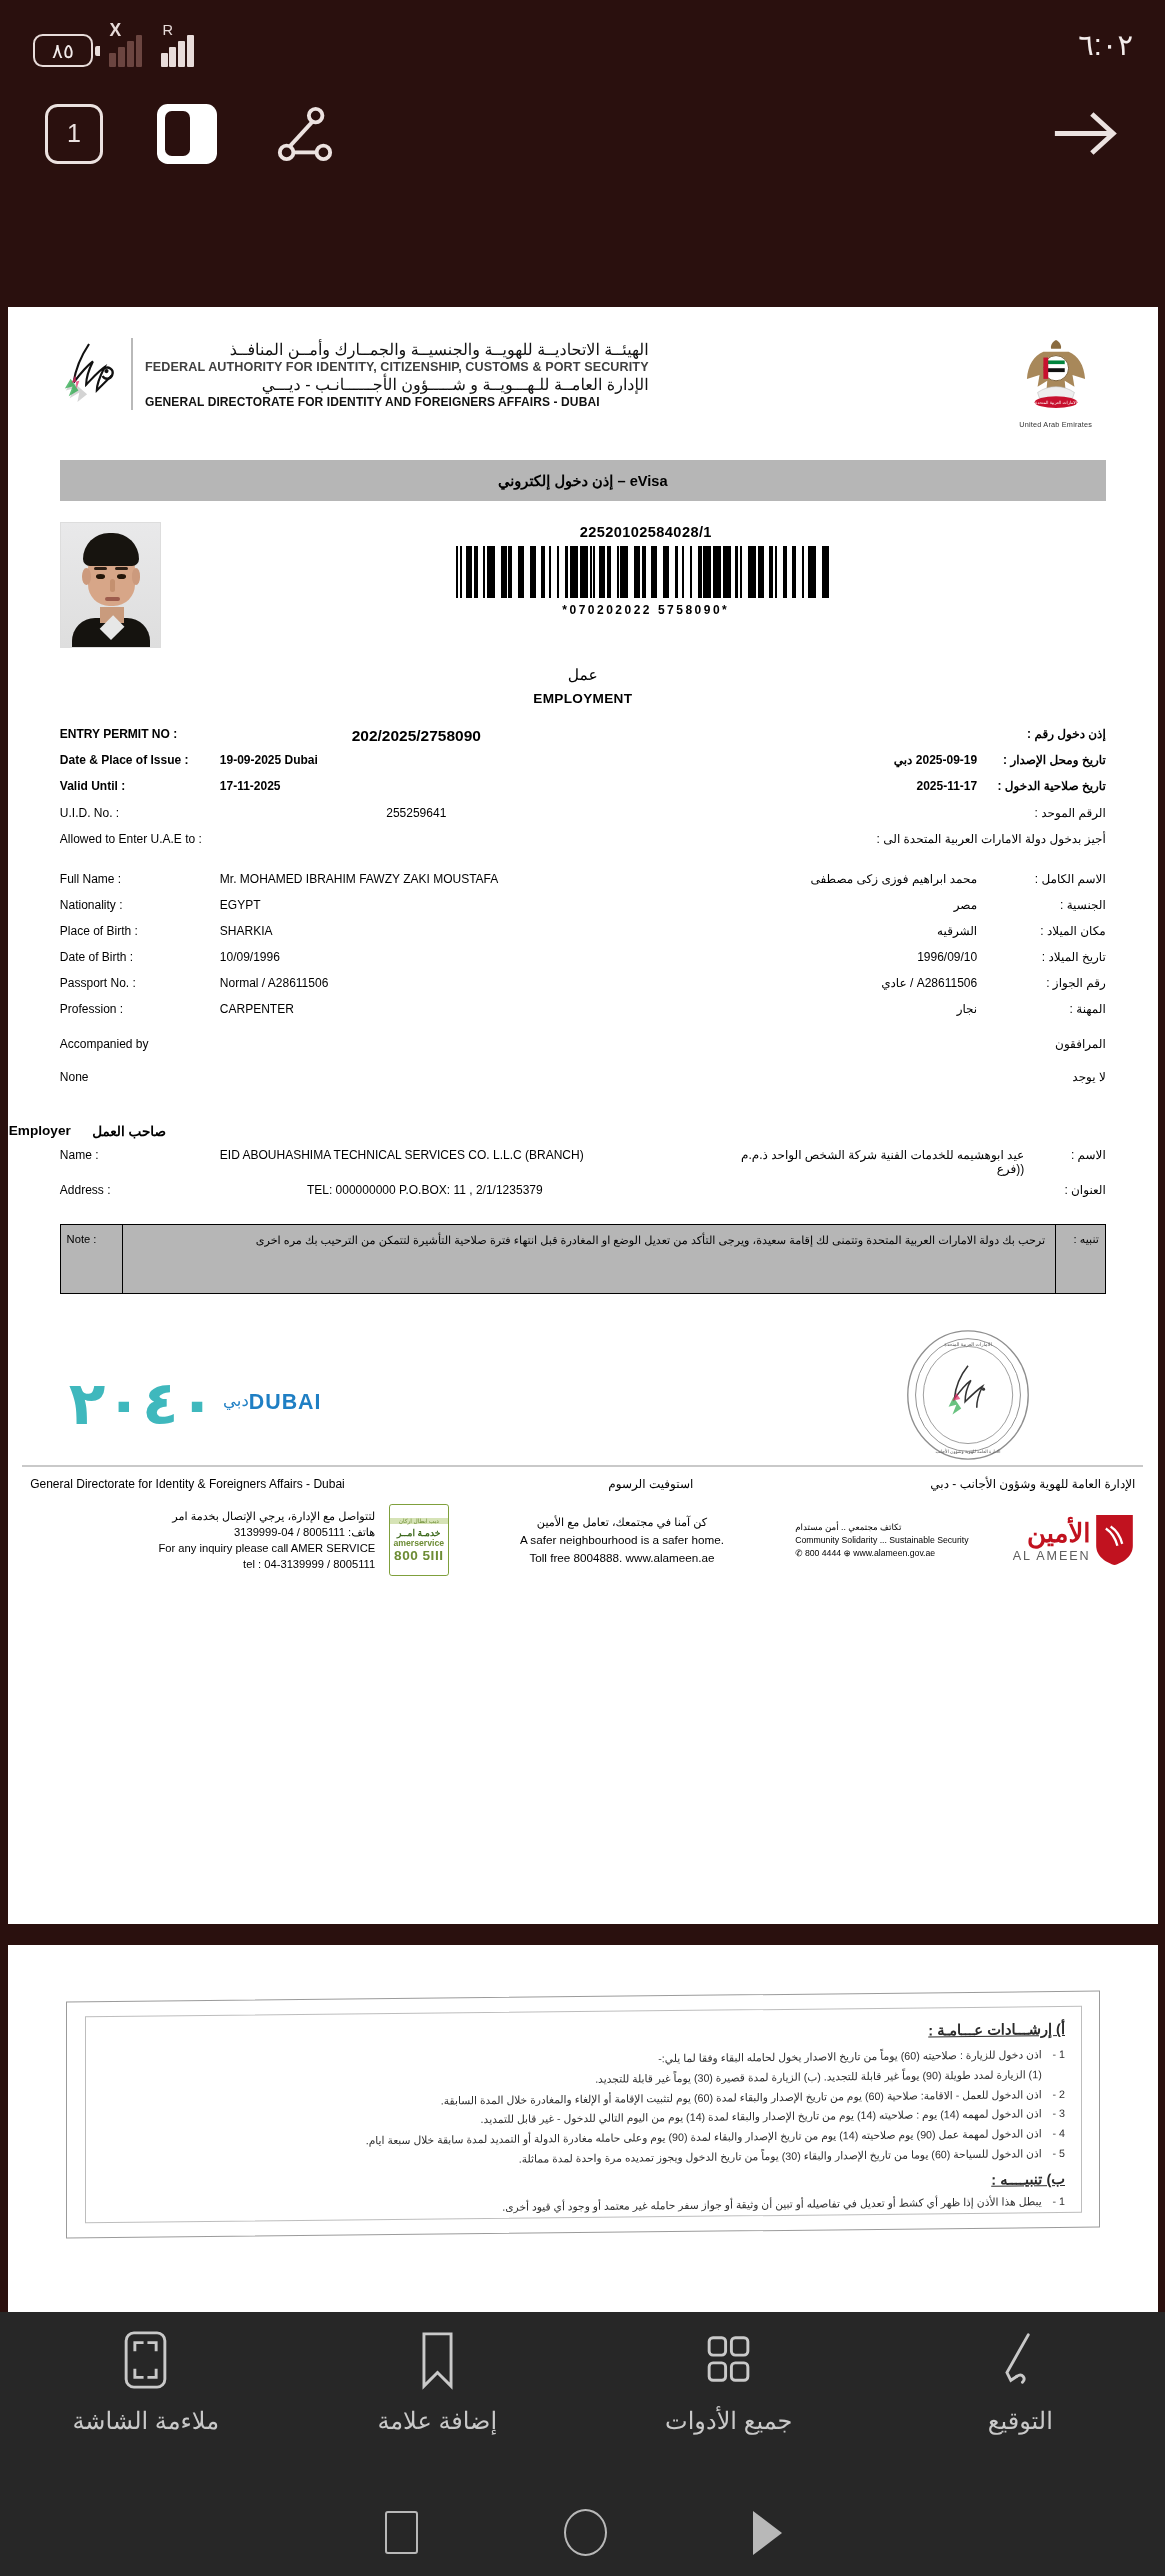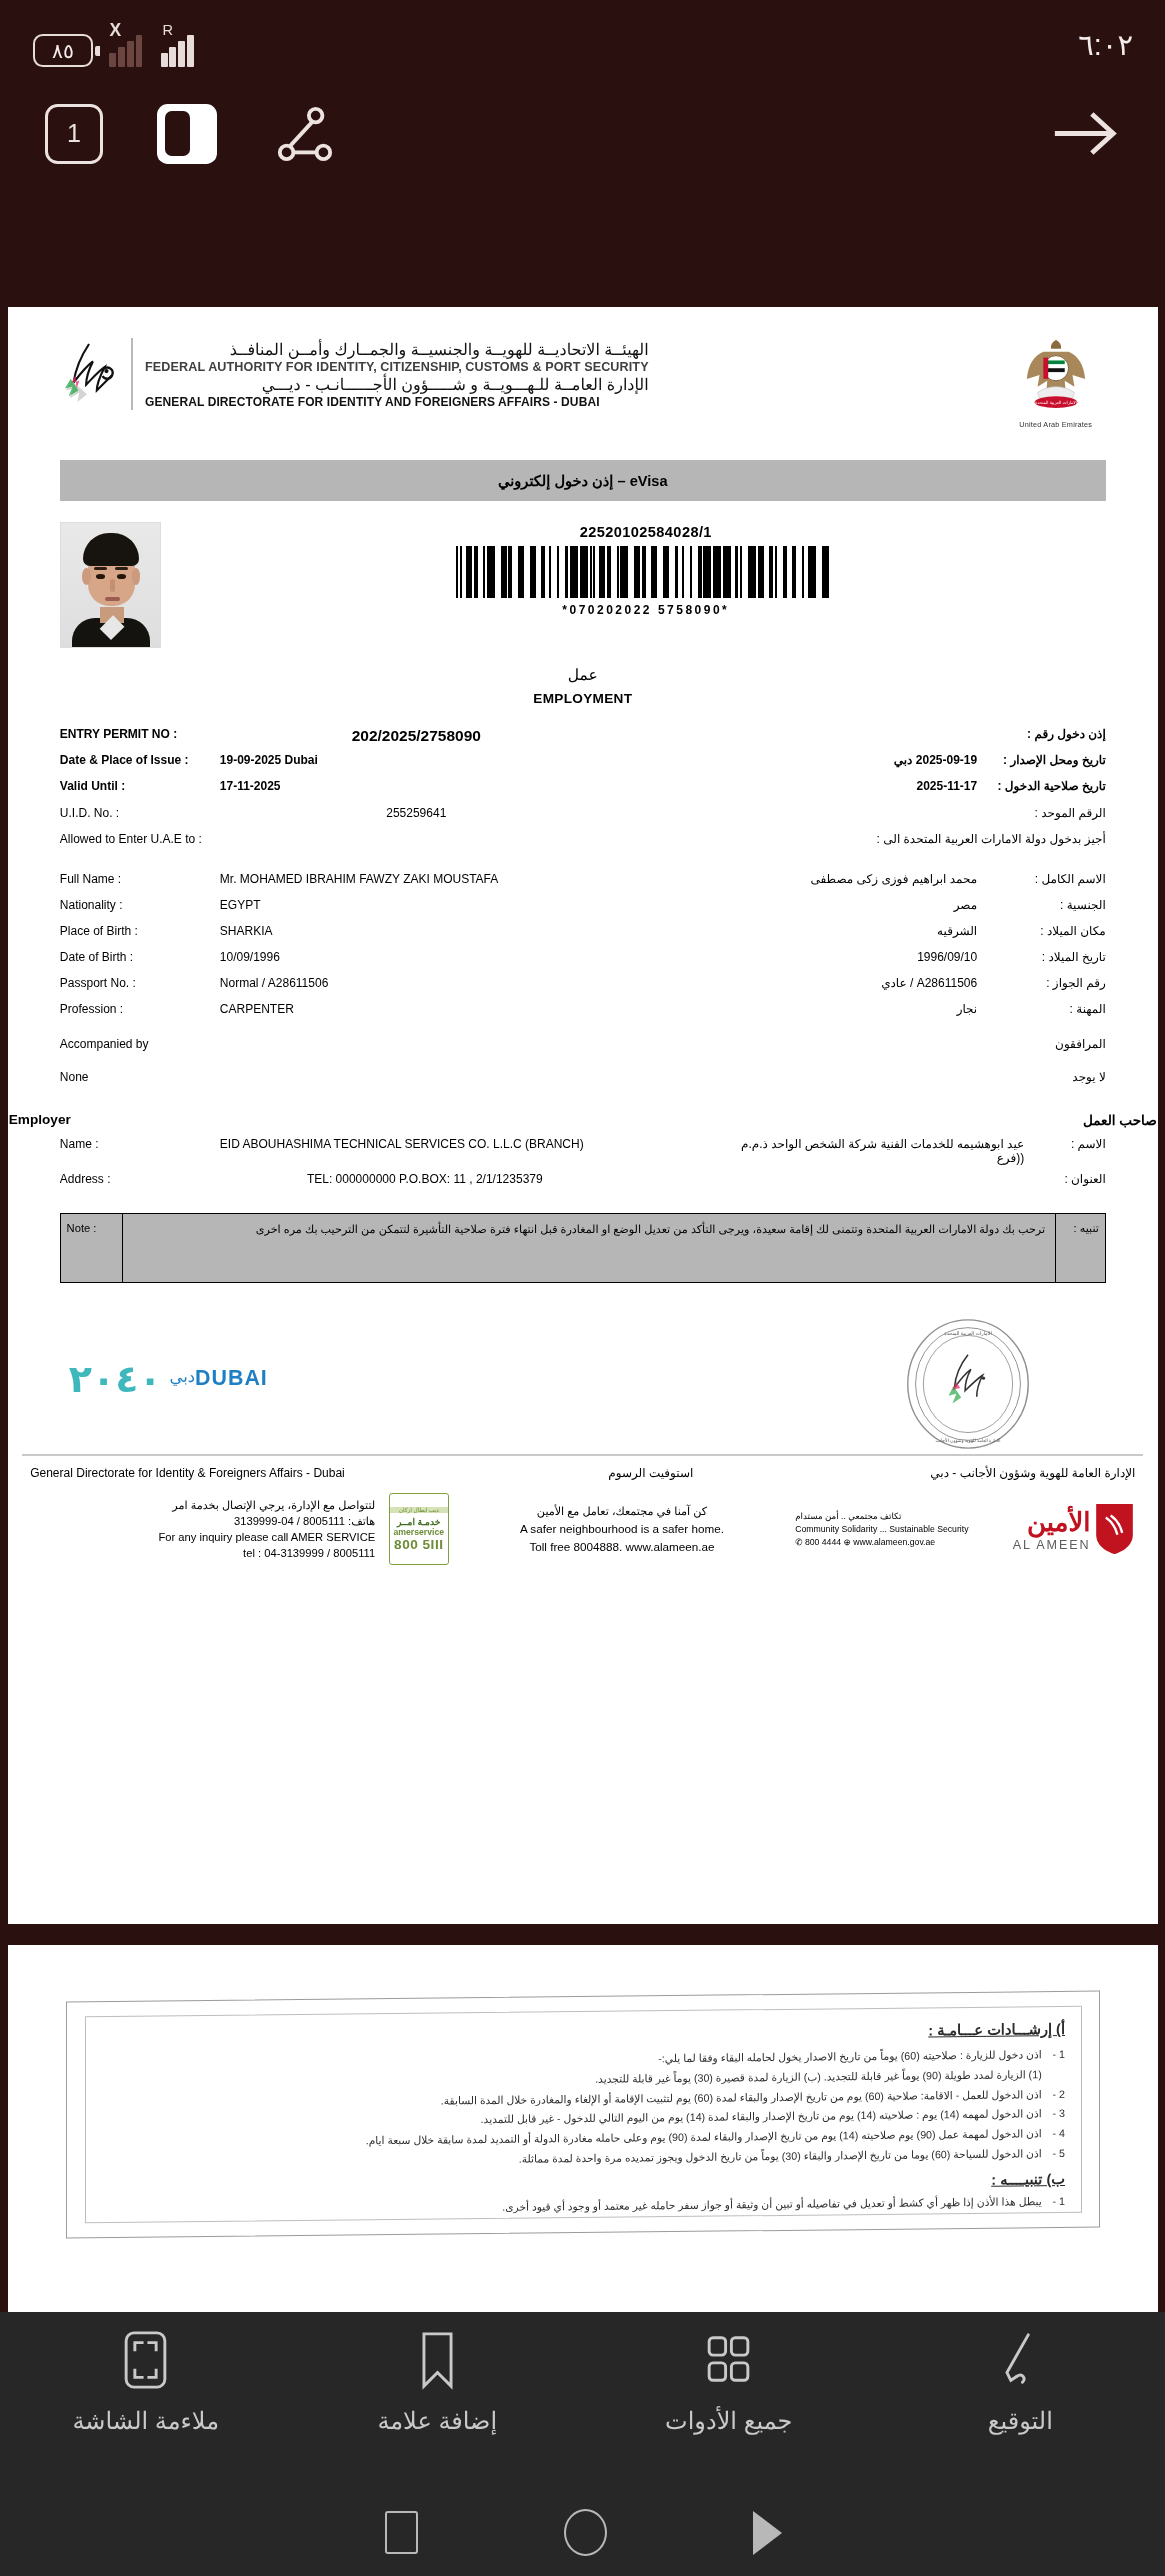"Employer" .employer-title { justify-content: space-between -> flex-start; margin-top: 22px -> 33px }
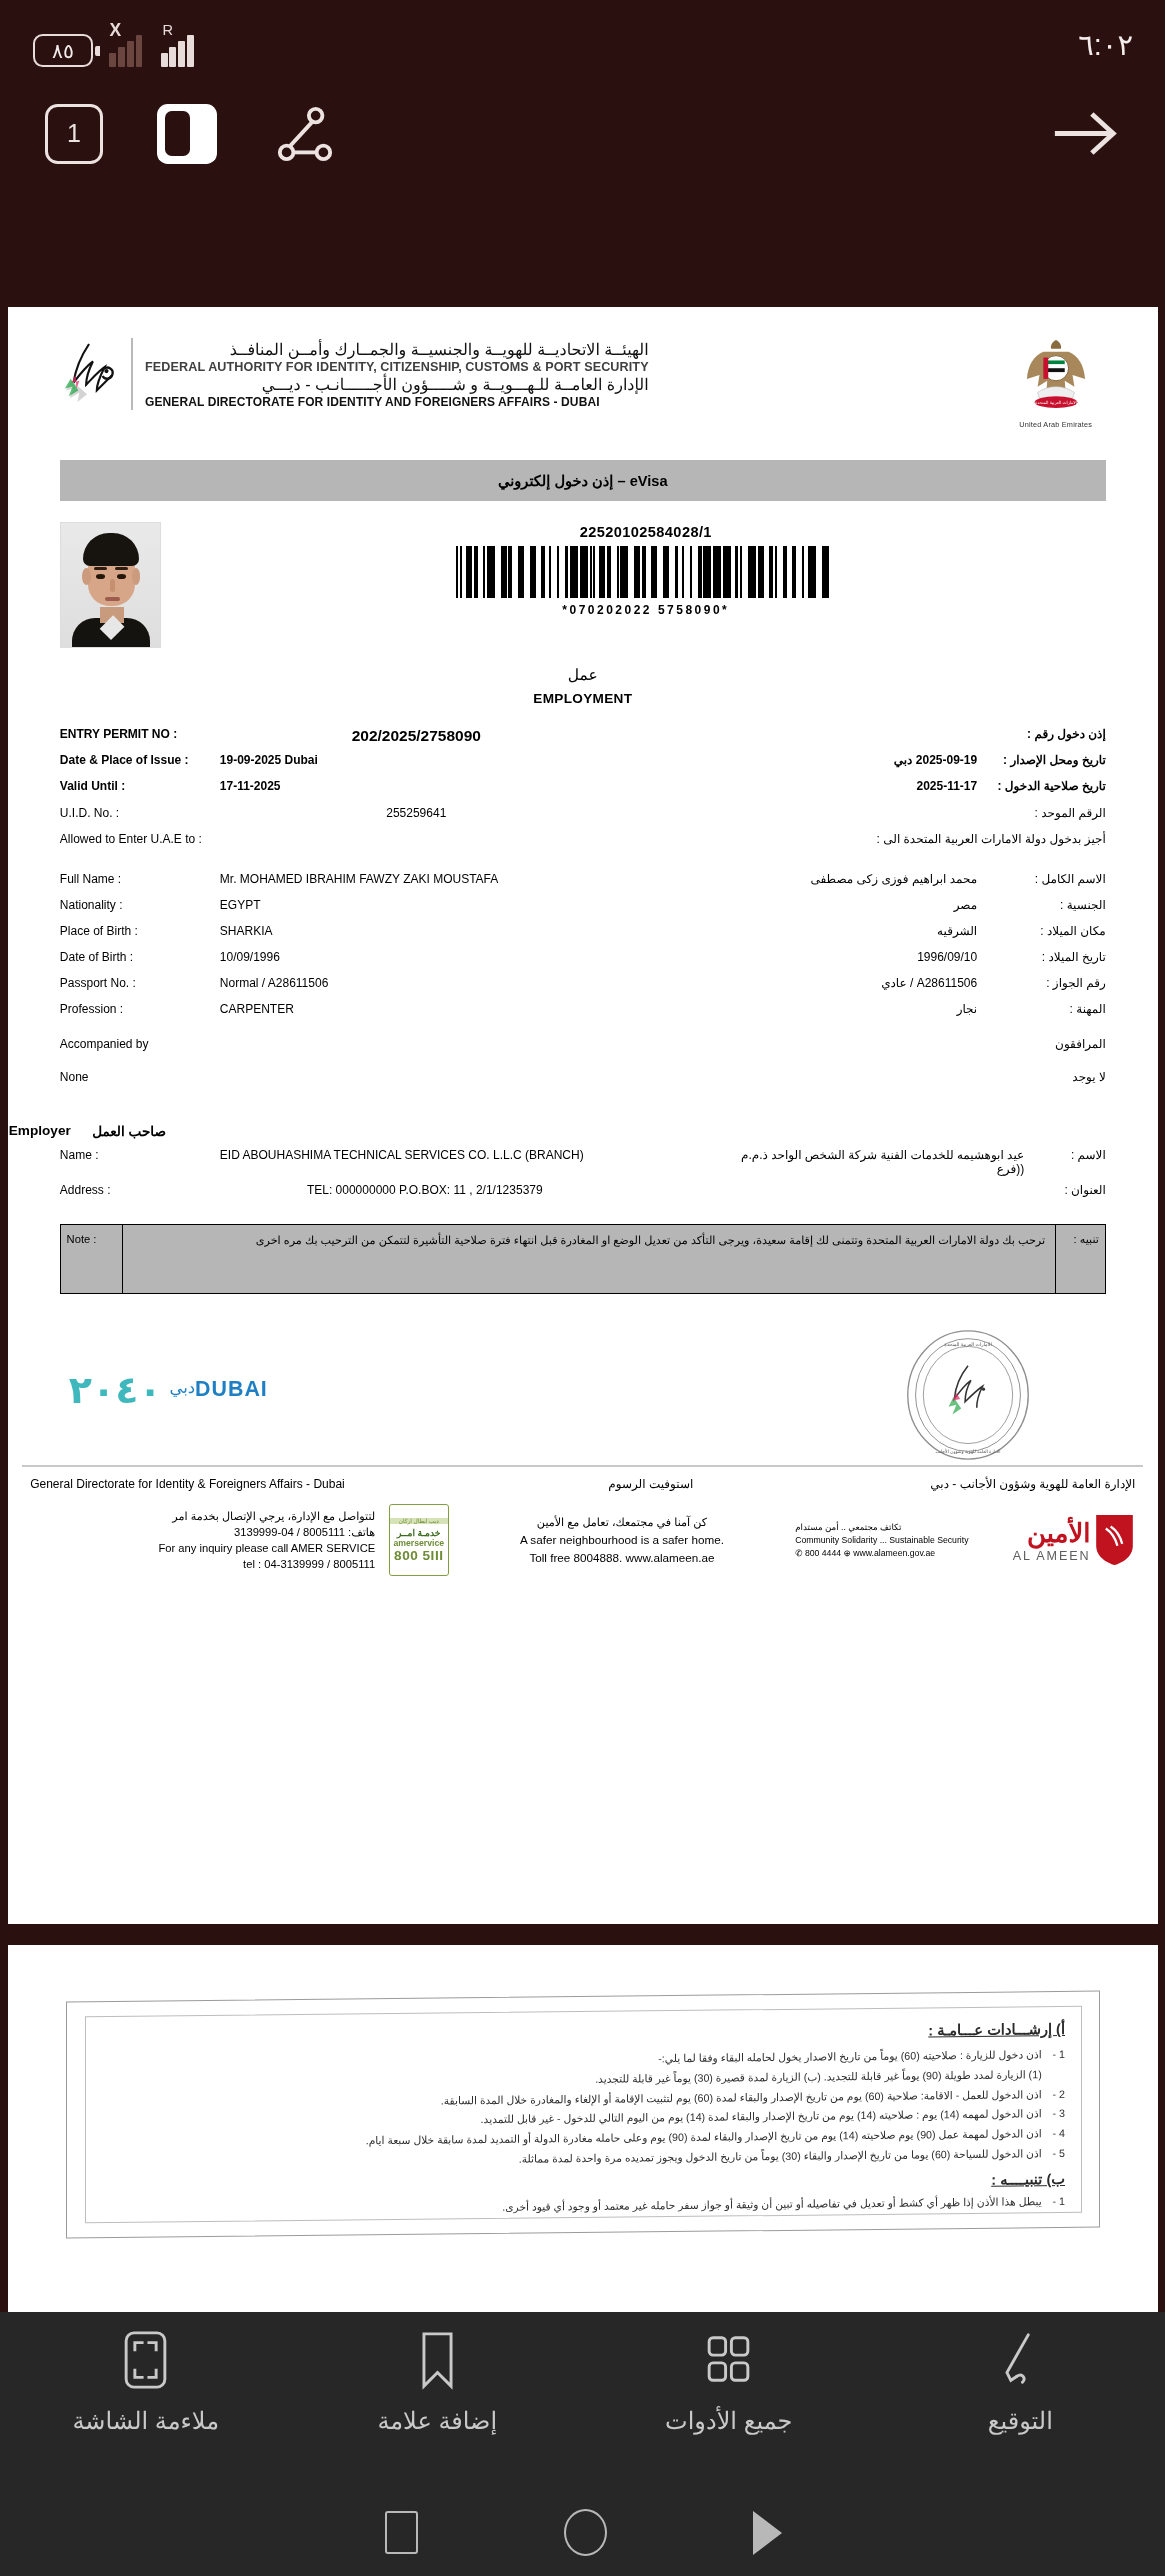"٢٠٤٠" .d2040-num { font-size: 38px -> 60px }
